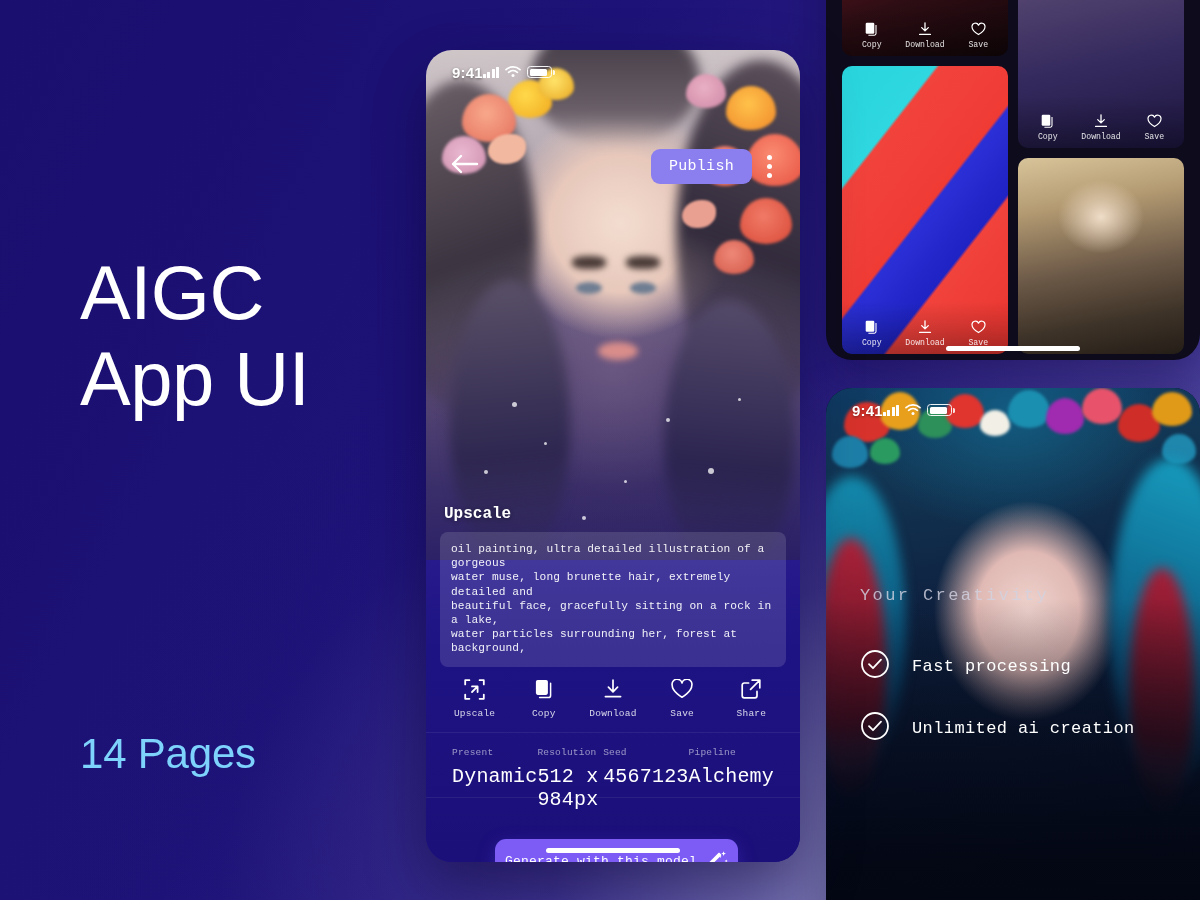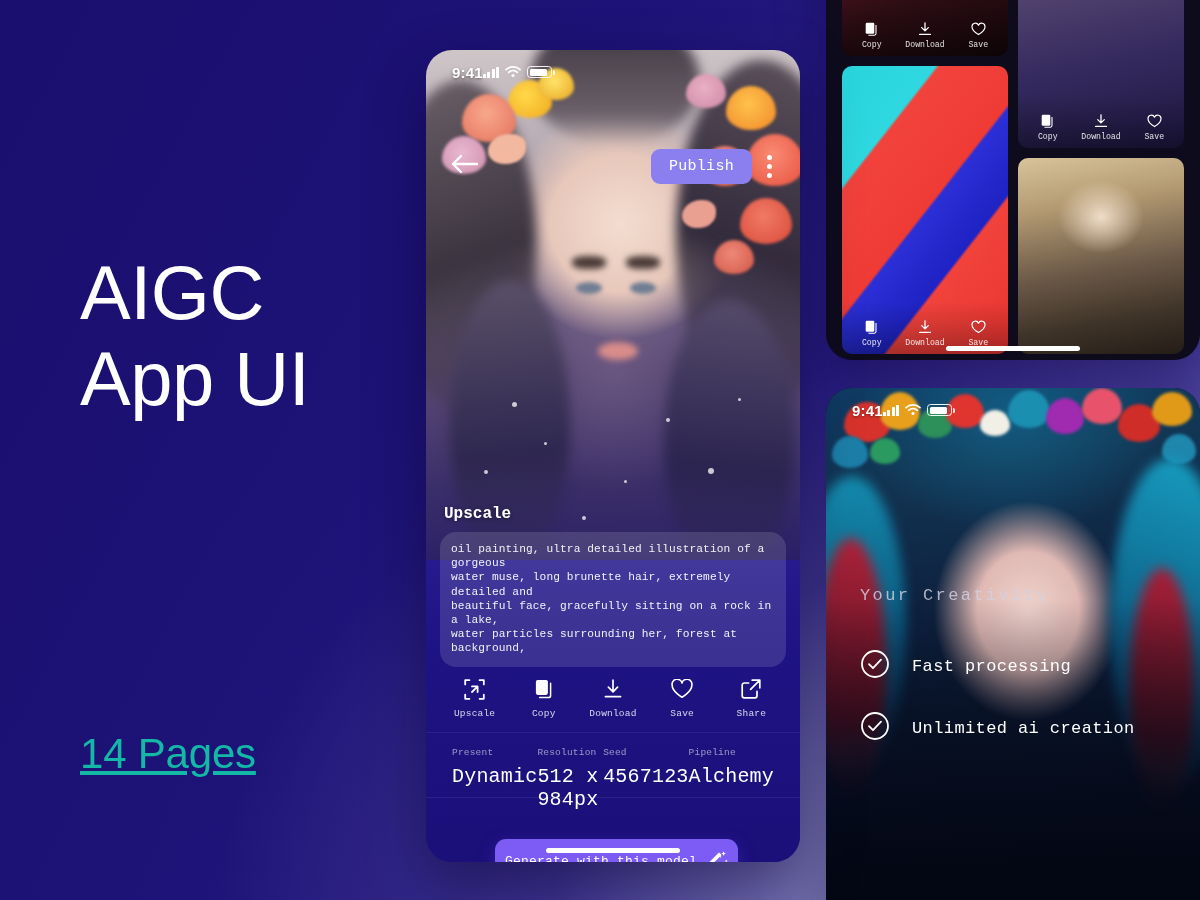"oil painting, ultra detailed" #prompt-textbox { border-radius: 16px -> 8px }
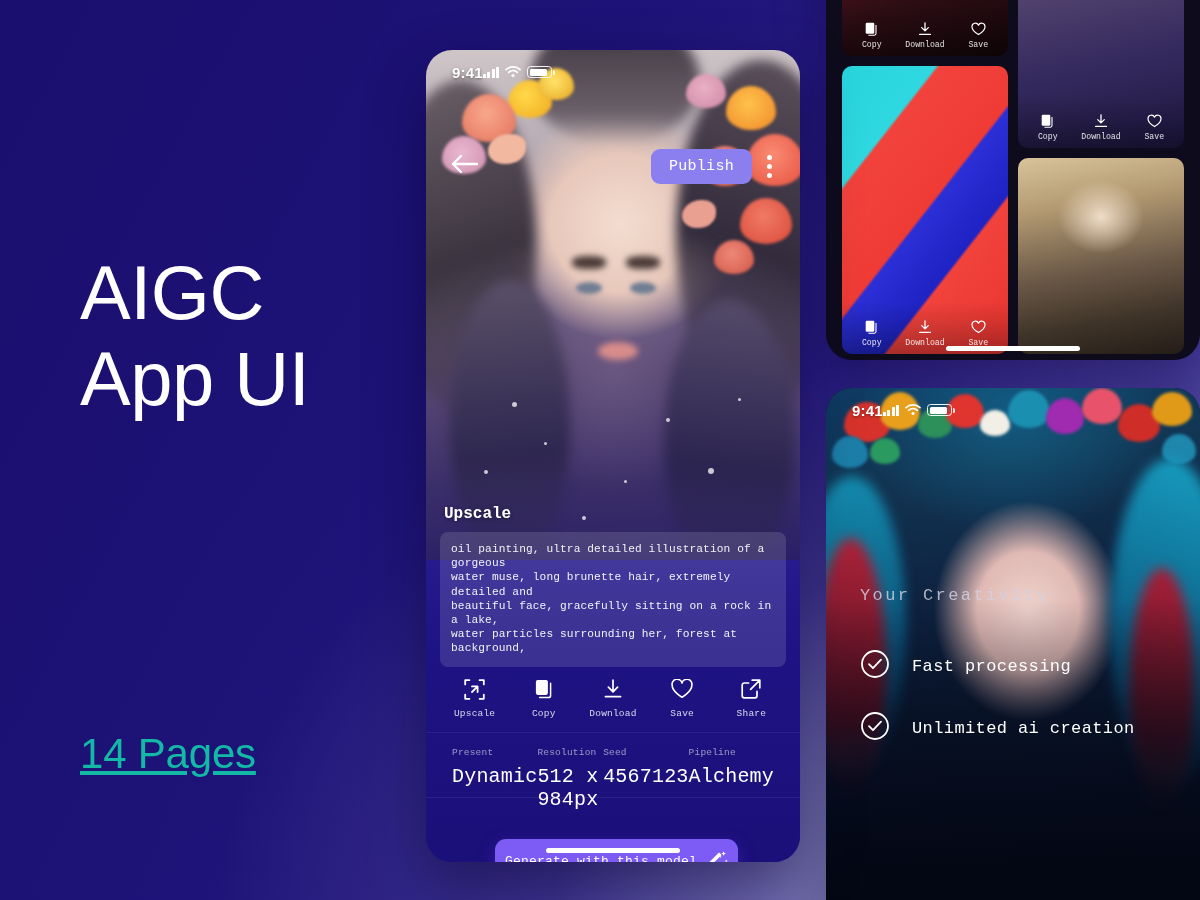"14 Pages" #pages-count { color: #14b8a6 -> #7dd3fc; text-decoration: underline -> none }
